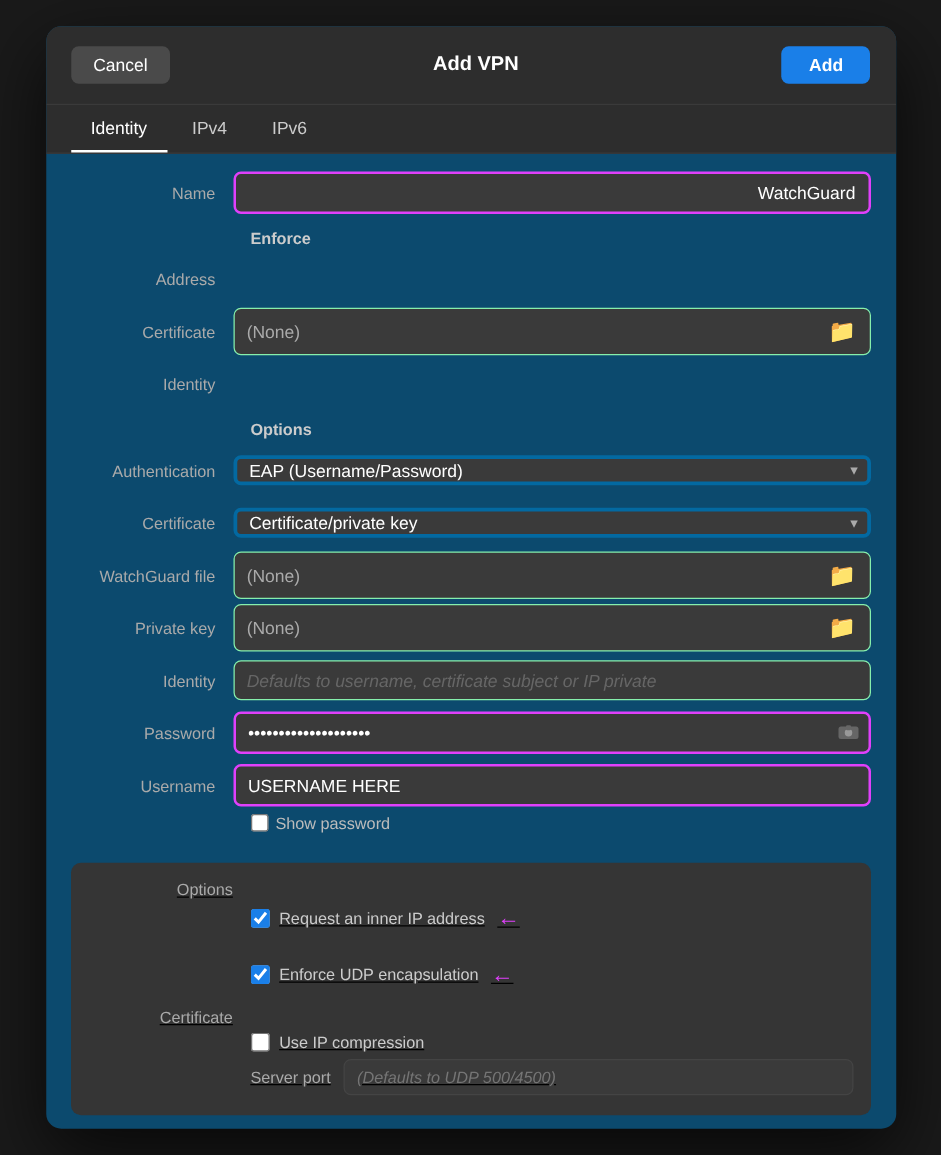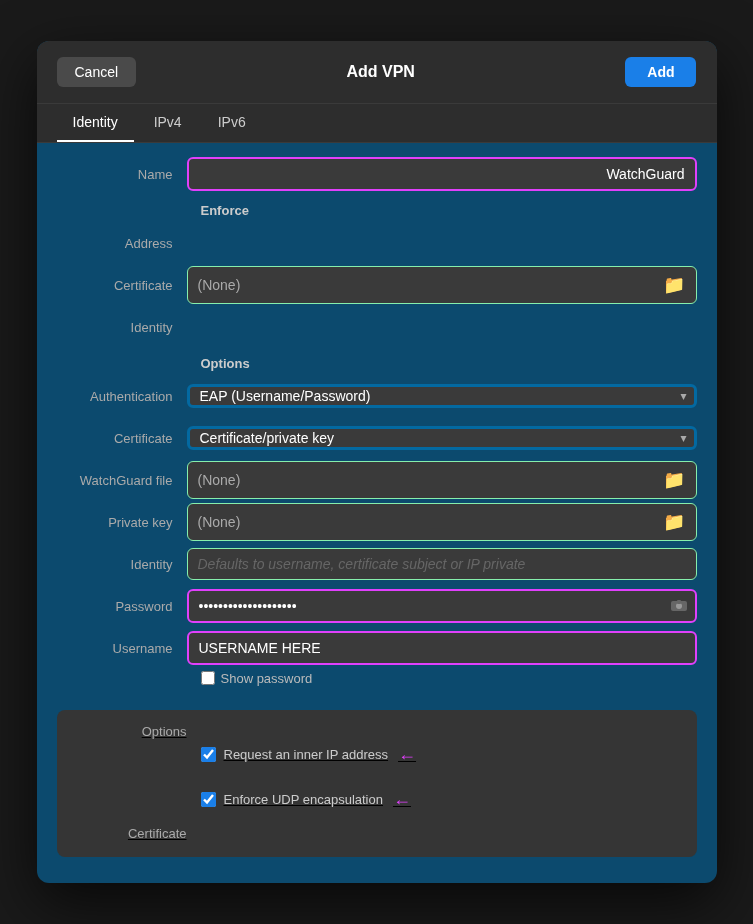"Use IP compression" div.options-content { html: none -> <div> <div> <input> <label>Use IP compression</label> </div> <div> <span>Server port</span> <input> </div> </div> }
